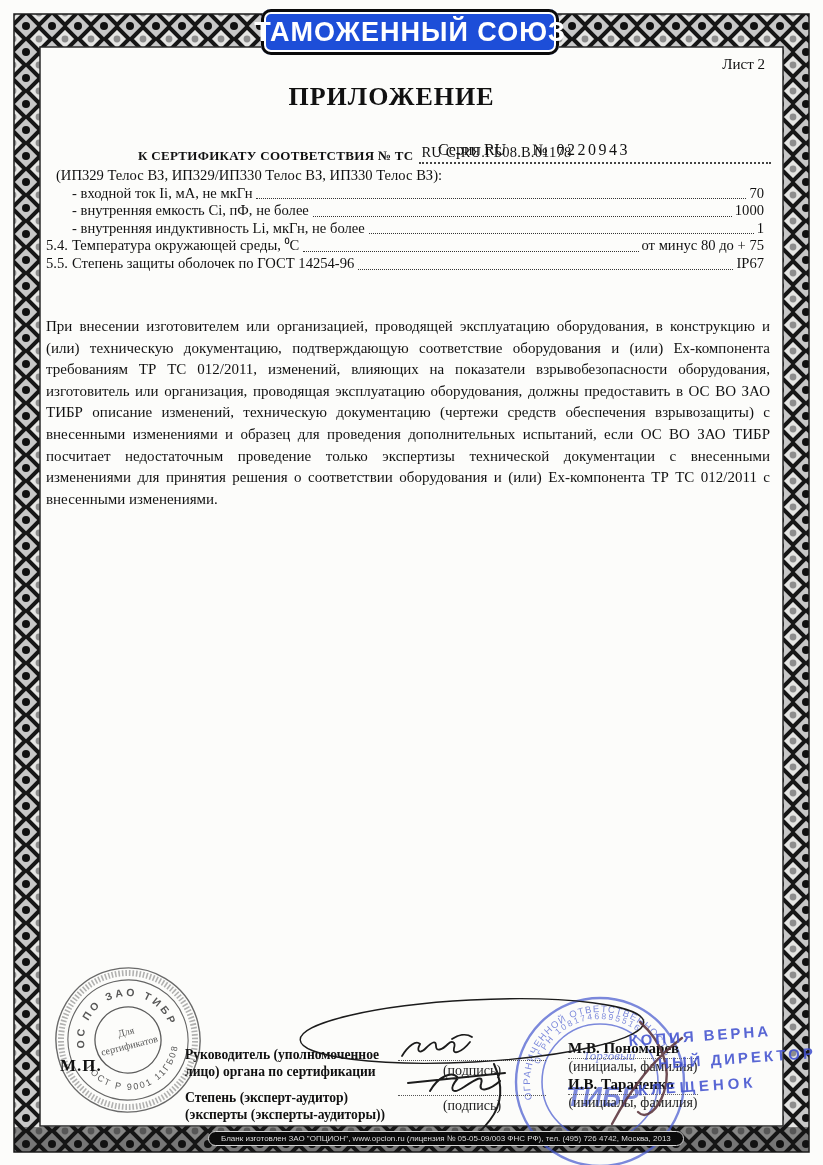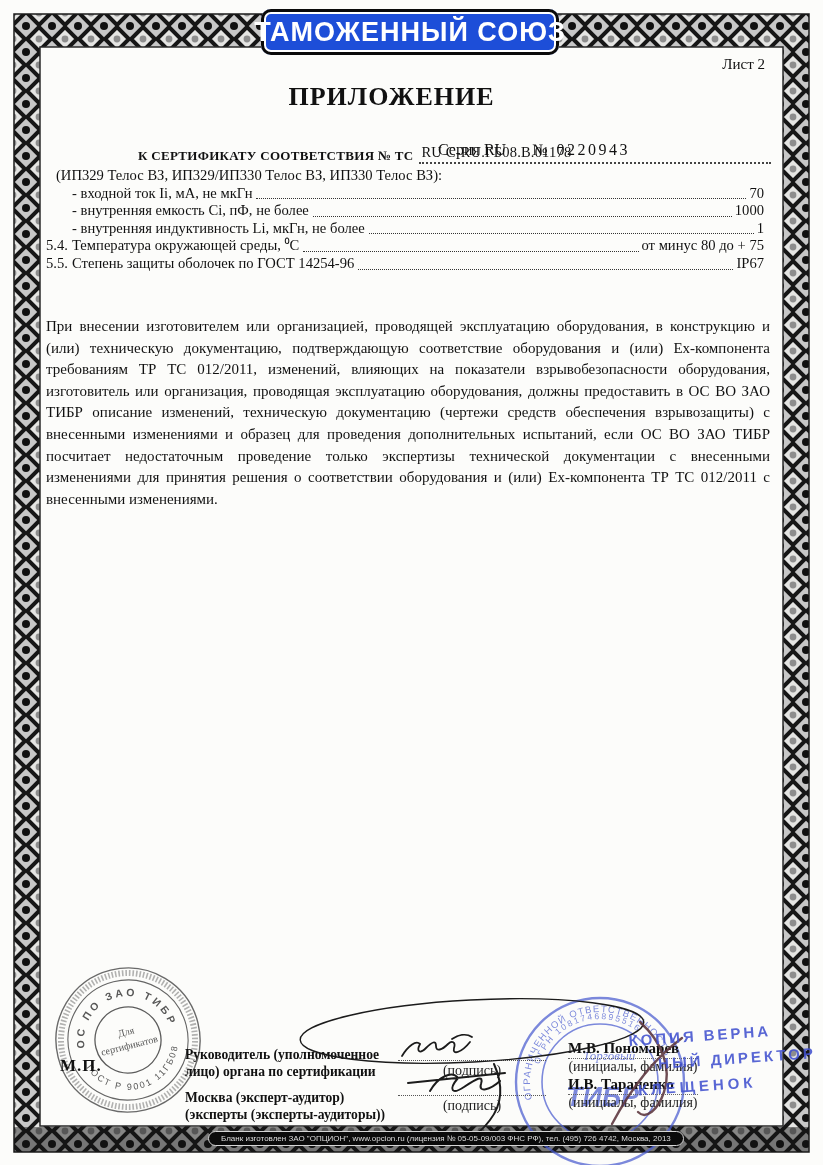"Москва (эксперт-аудитор)" div { text: Москва -> Степень }
